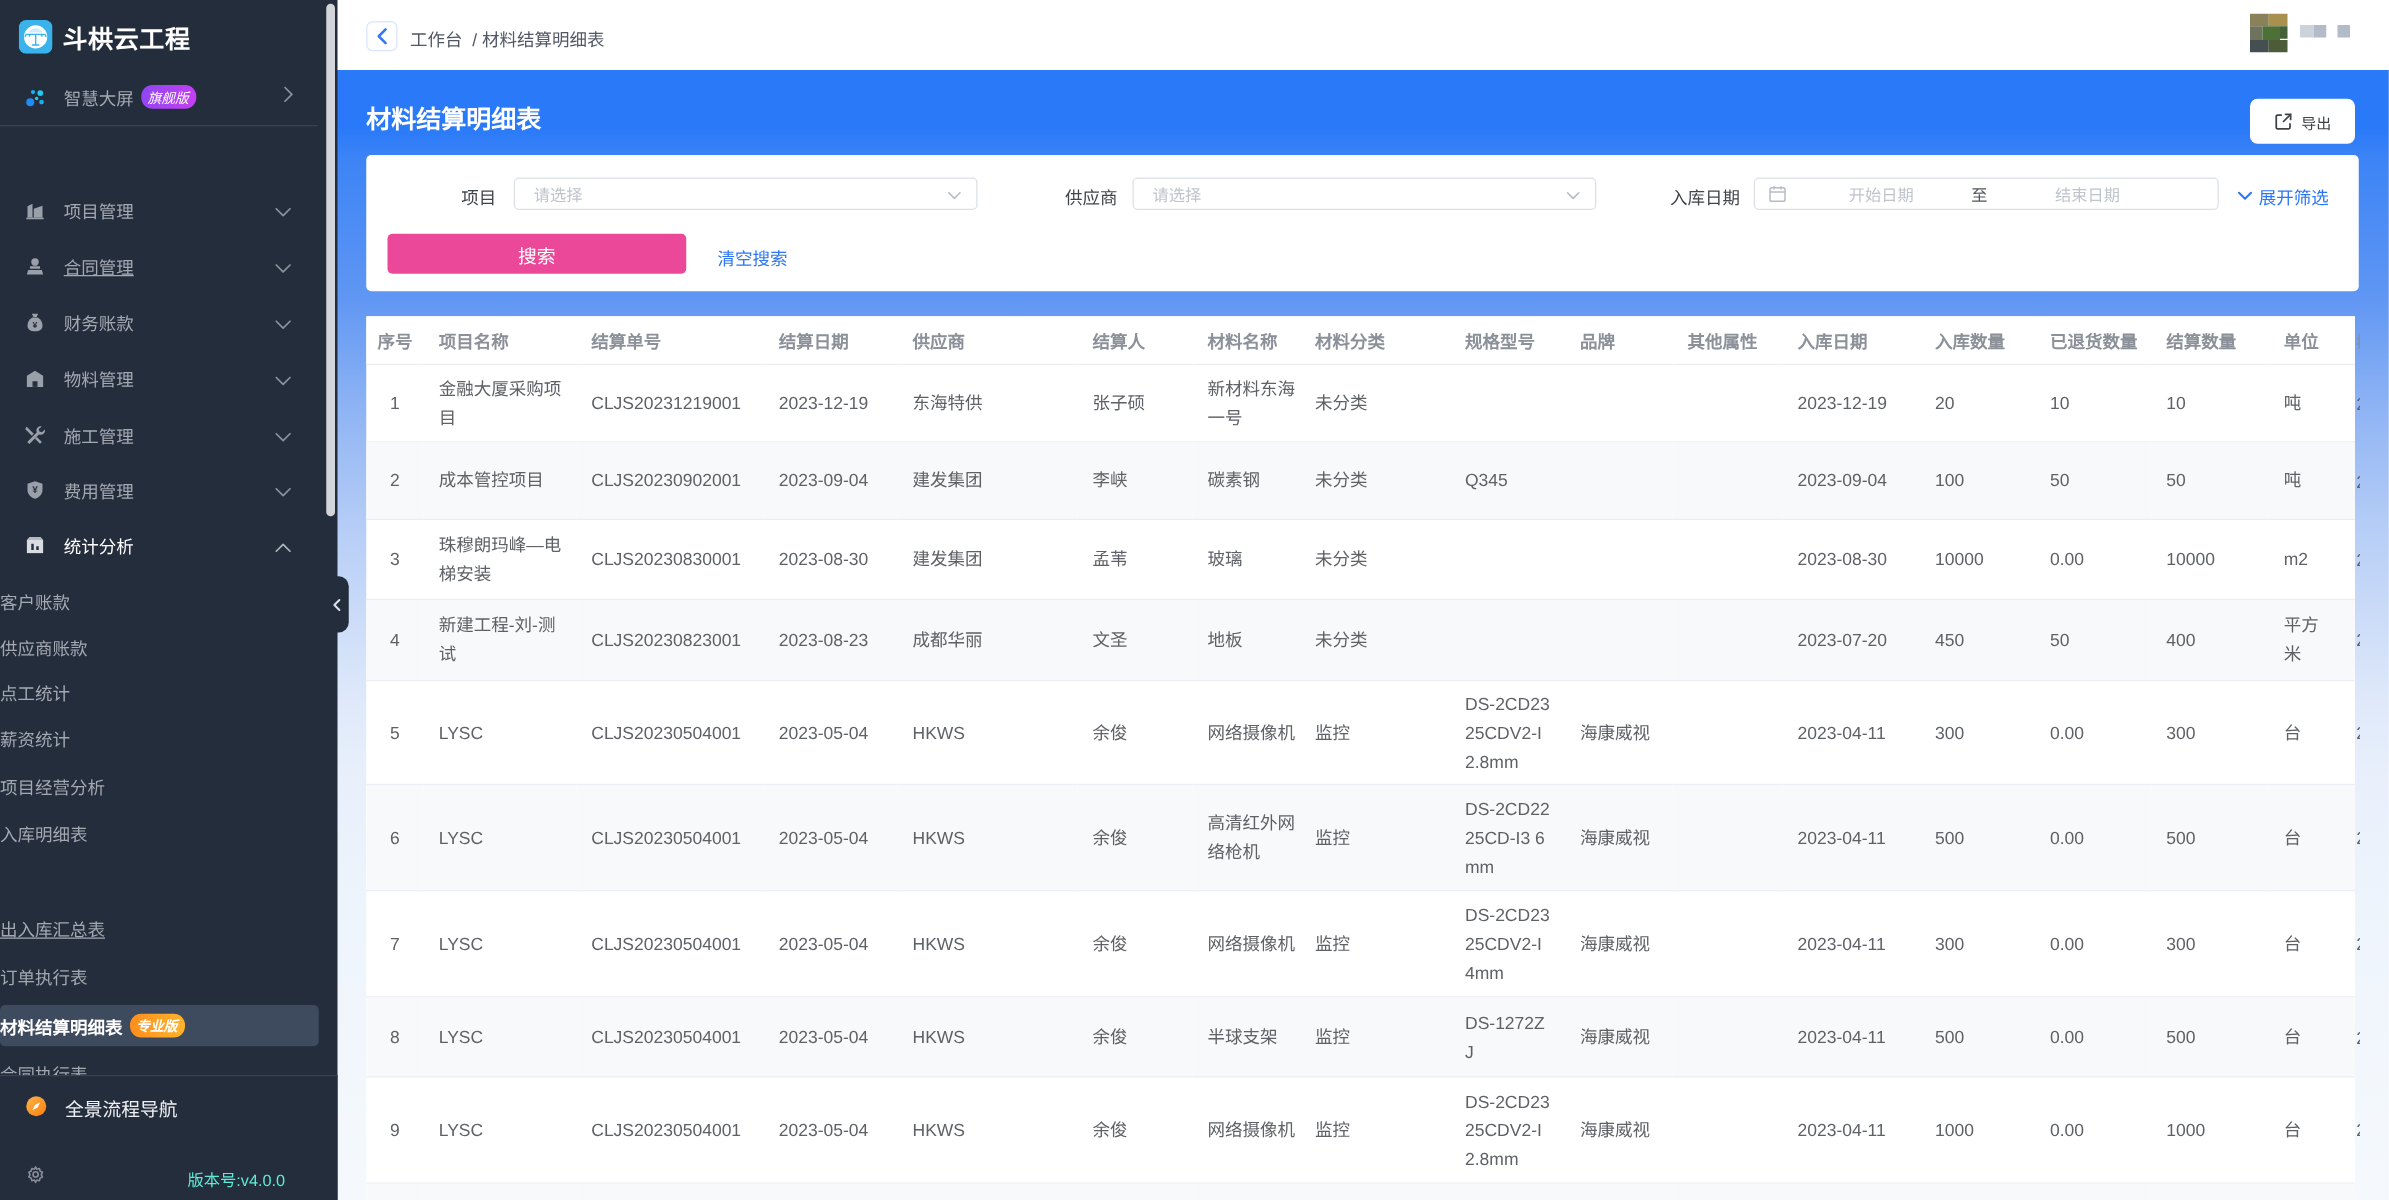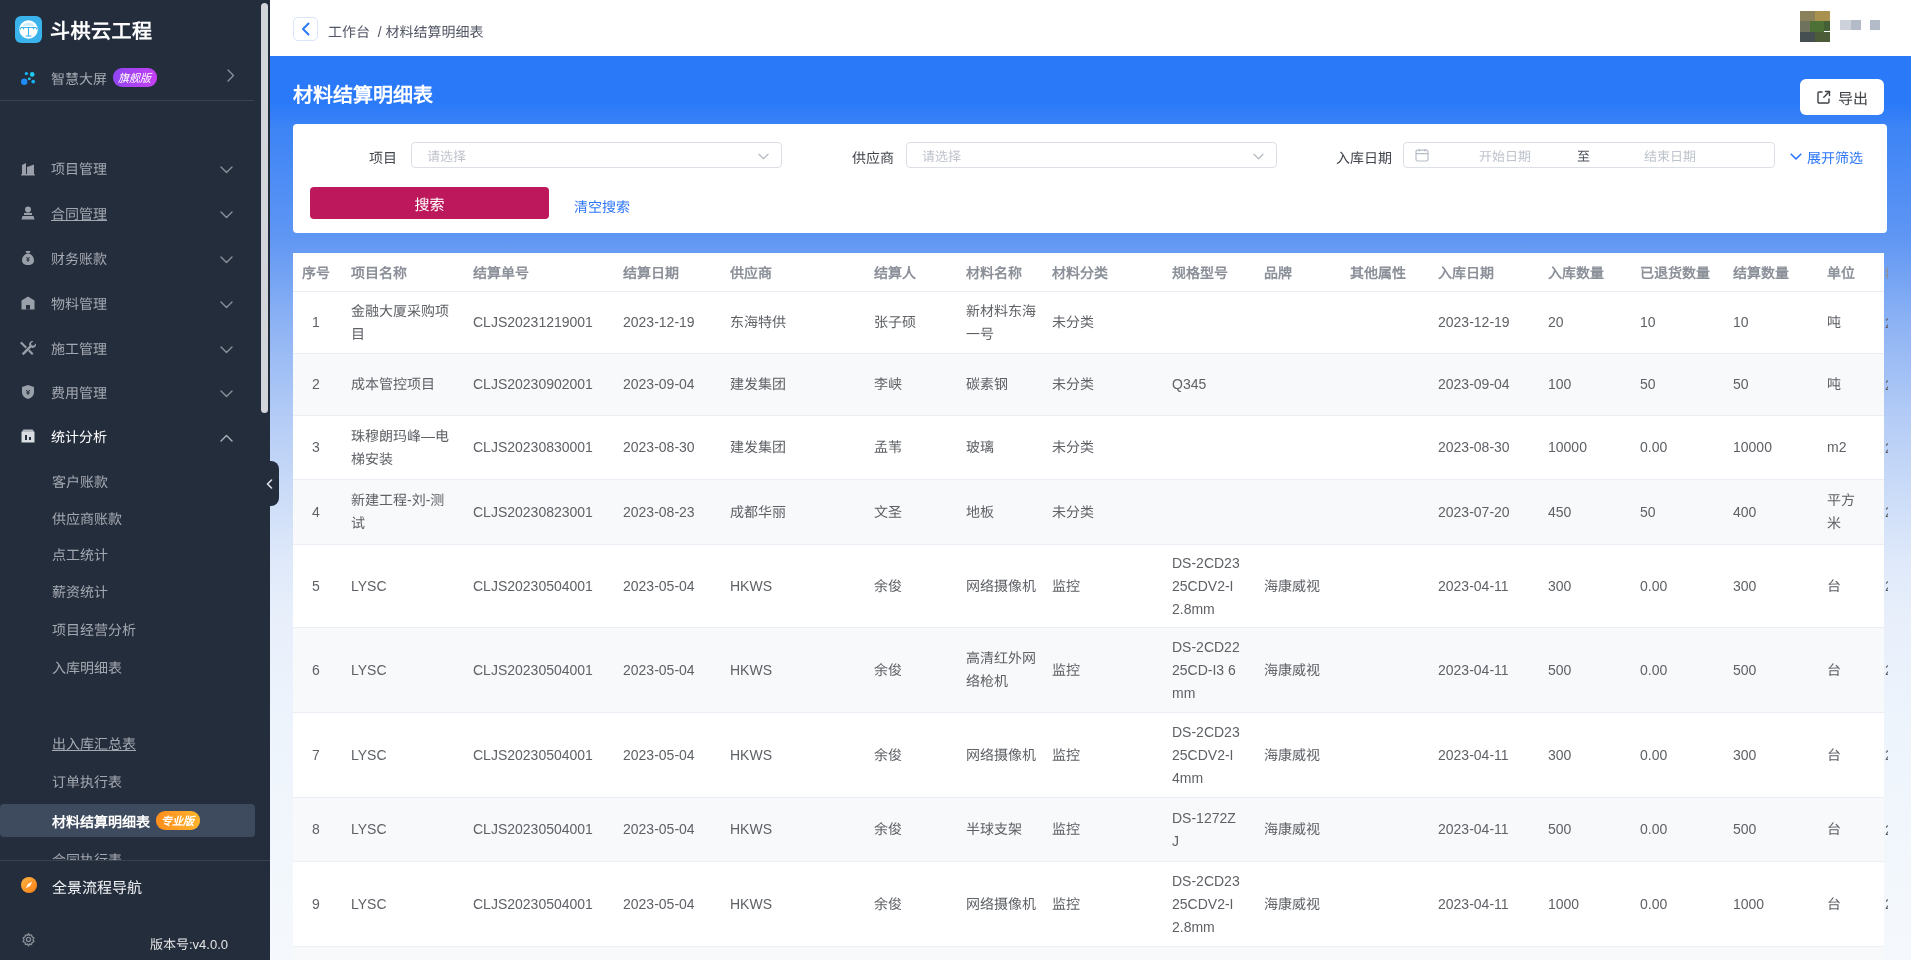"导出" #exportbtn { font-size: 15px -> 12px }
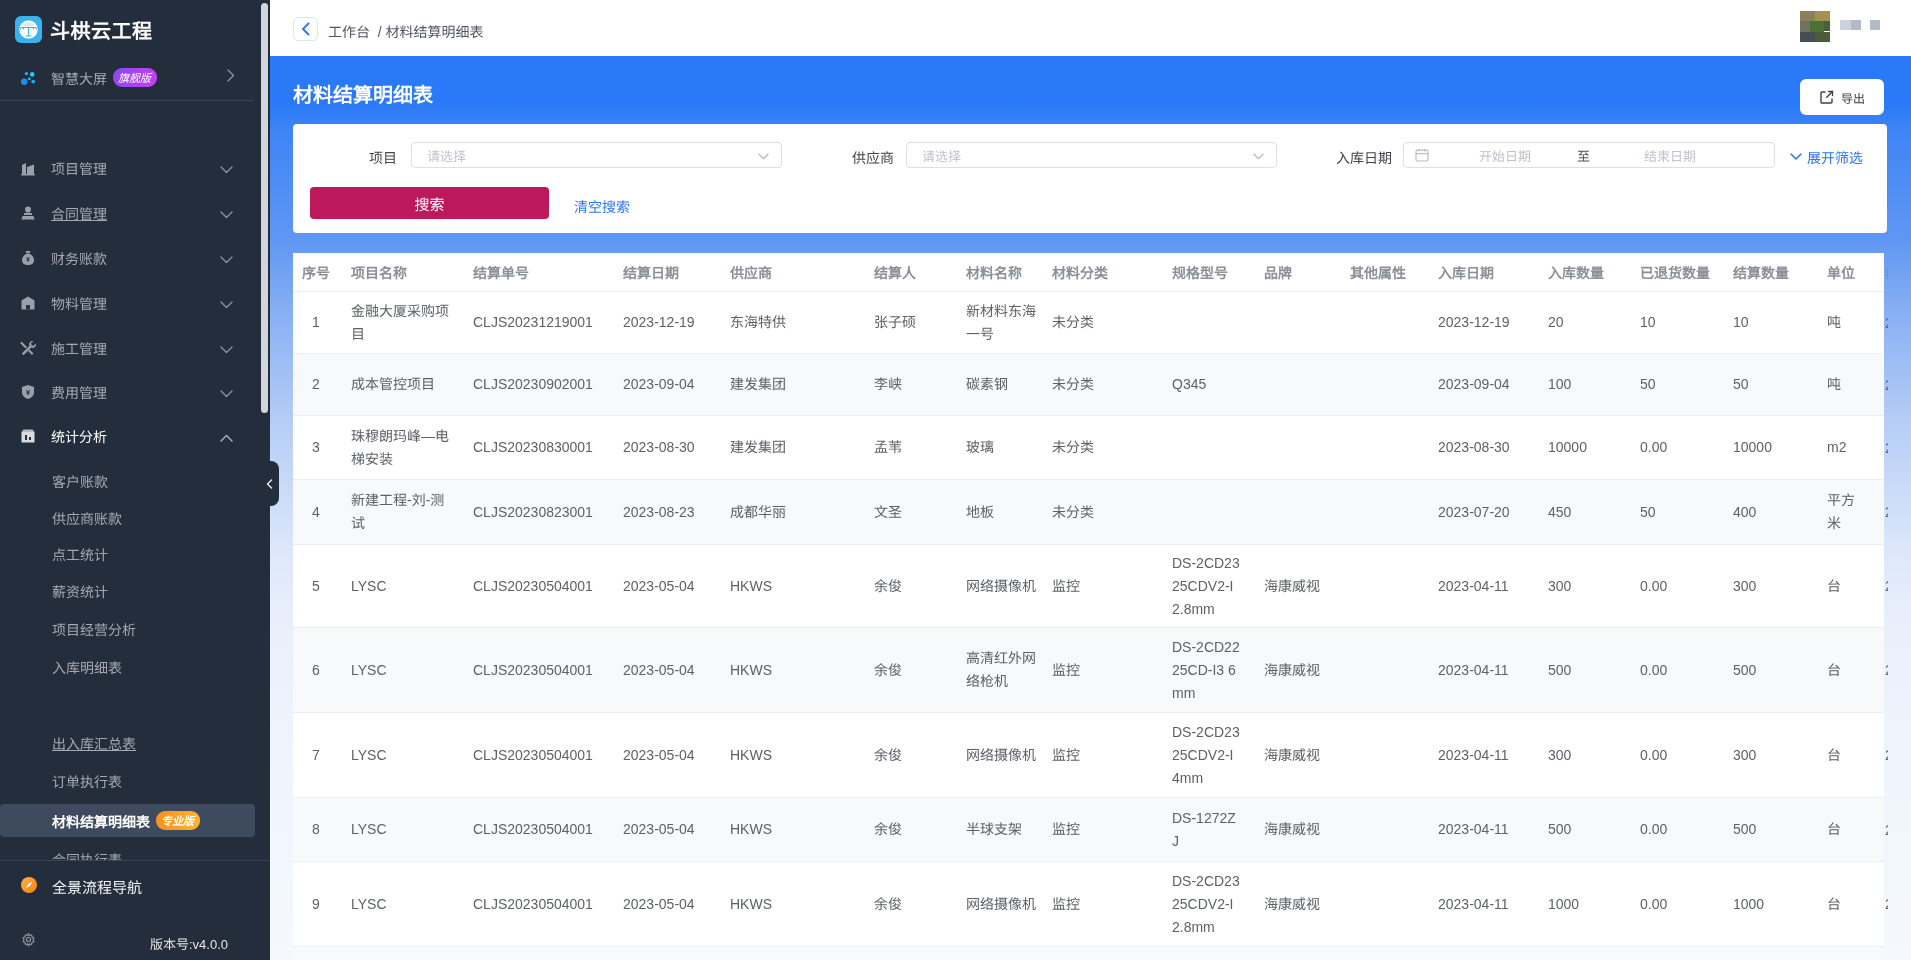"搜索" #searchbtn { background: #be185d -> #ec4899 }
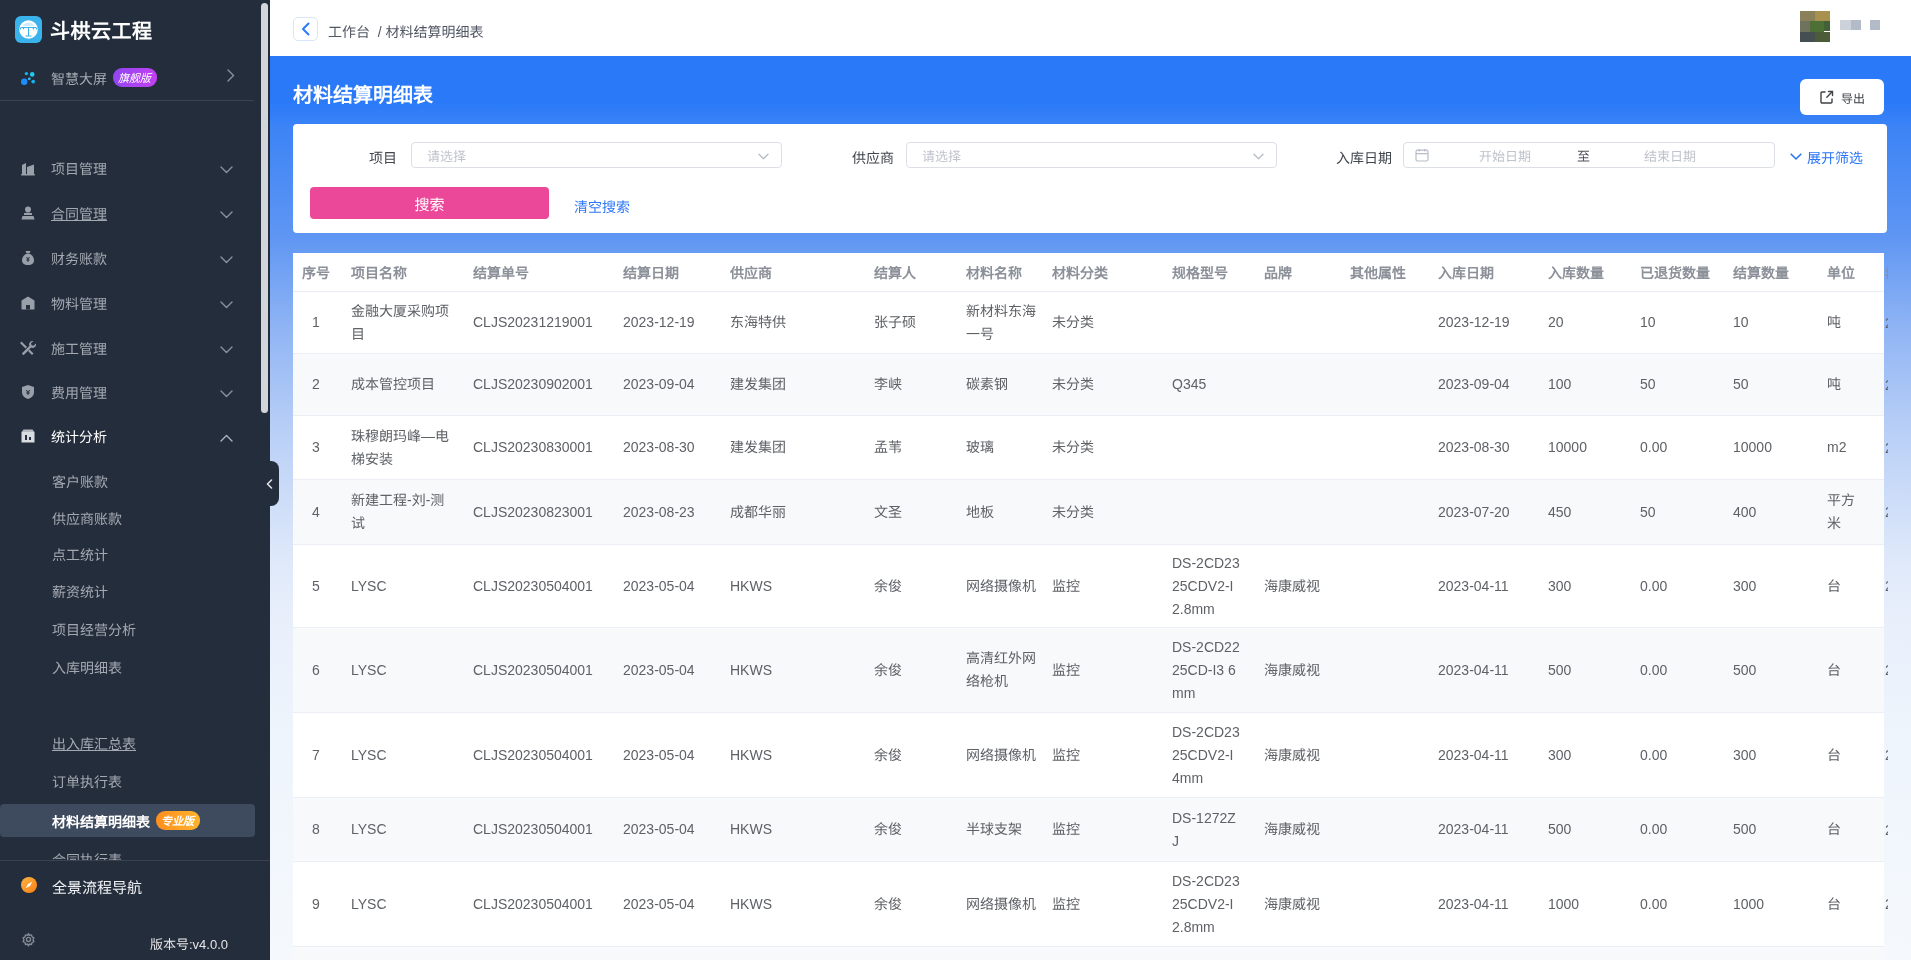"客户账款" .smi { padding-left: 52px -> none }
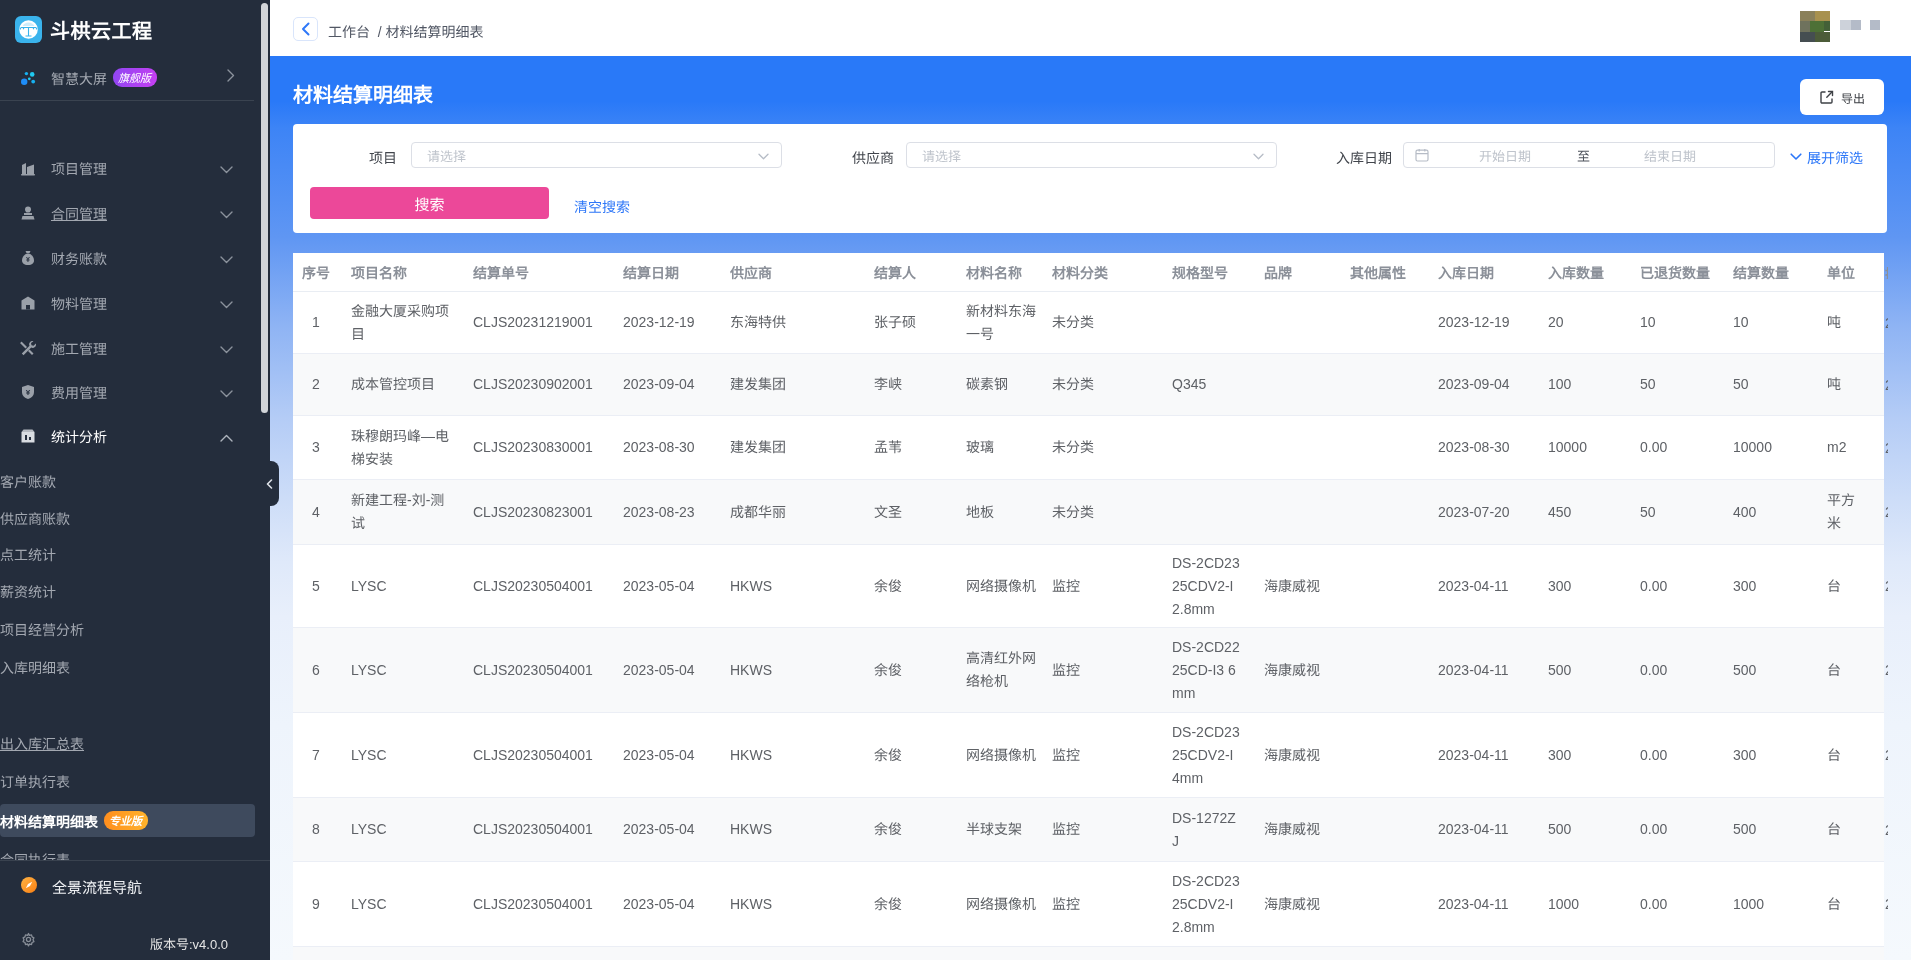"版本号:v4.0.0" div { color: #e5e5e5 -> #5eead4 }
